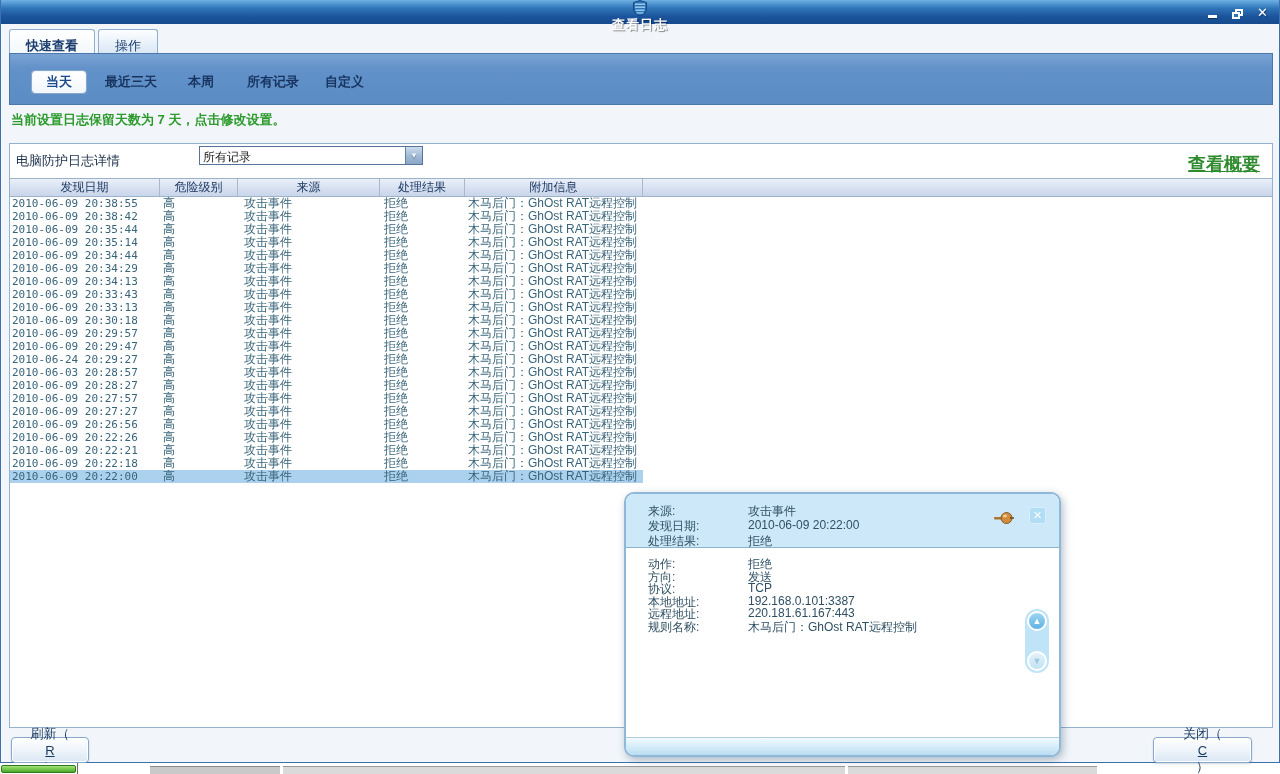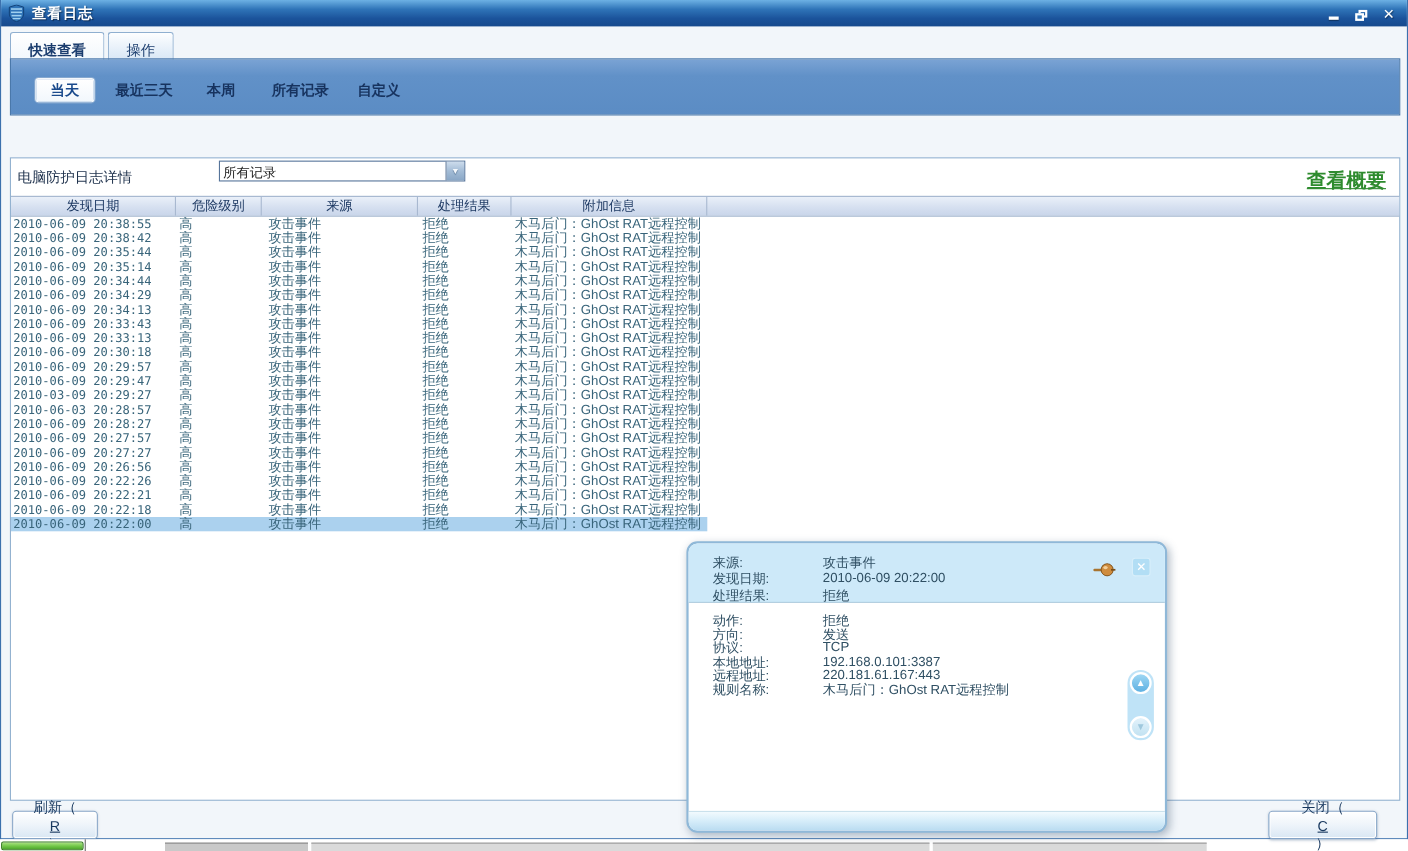"查看日志" .titlebar { flex-direction: none -> column }
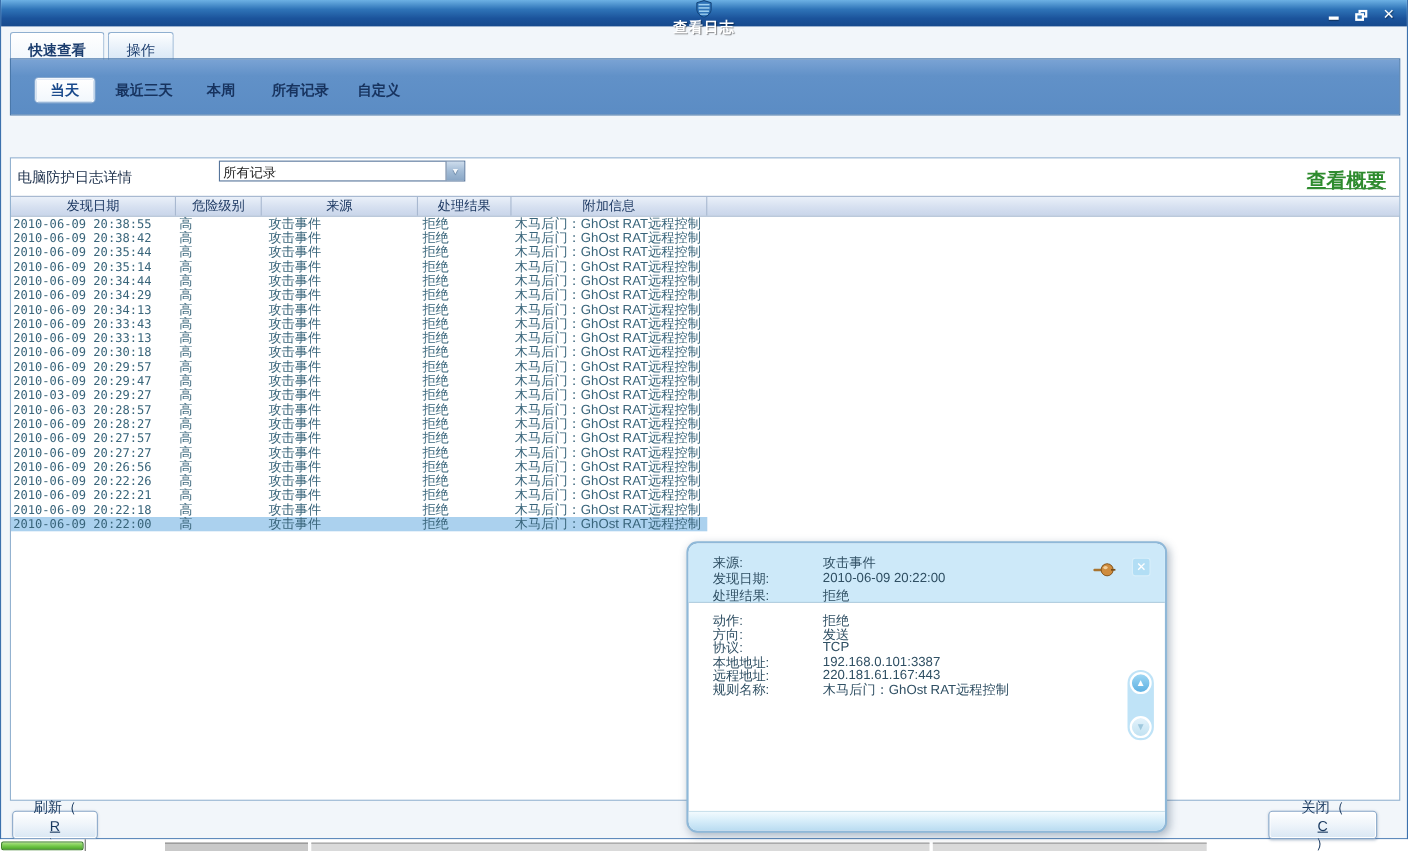"当前设置日志保留天数为 7 天，点击修改设置。" div.notice { html: none -> <div>当前设置日志保留天数为 7 天，点击修改设置。</div> }
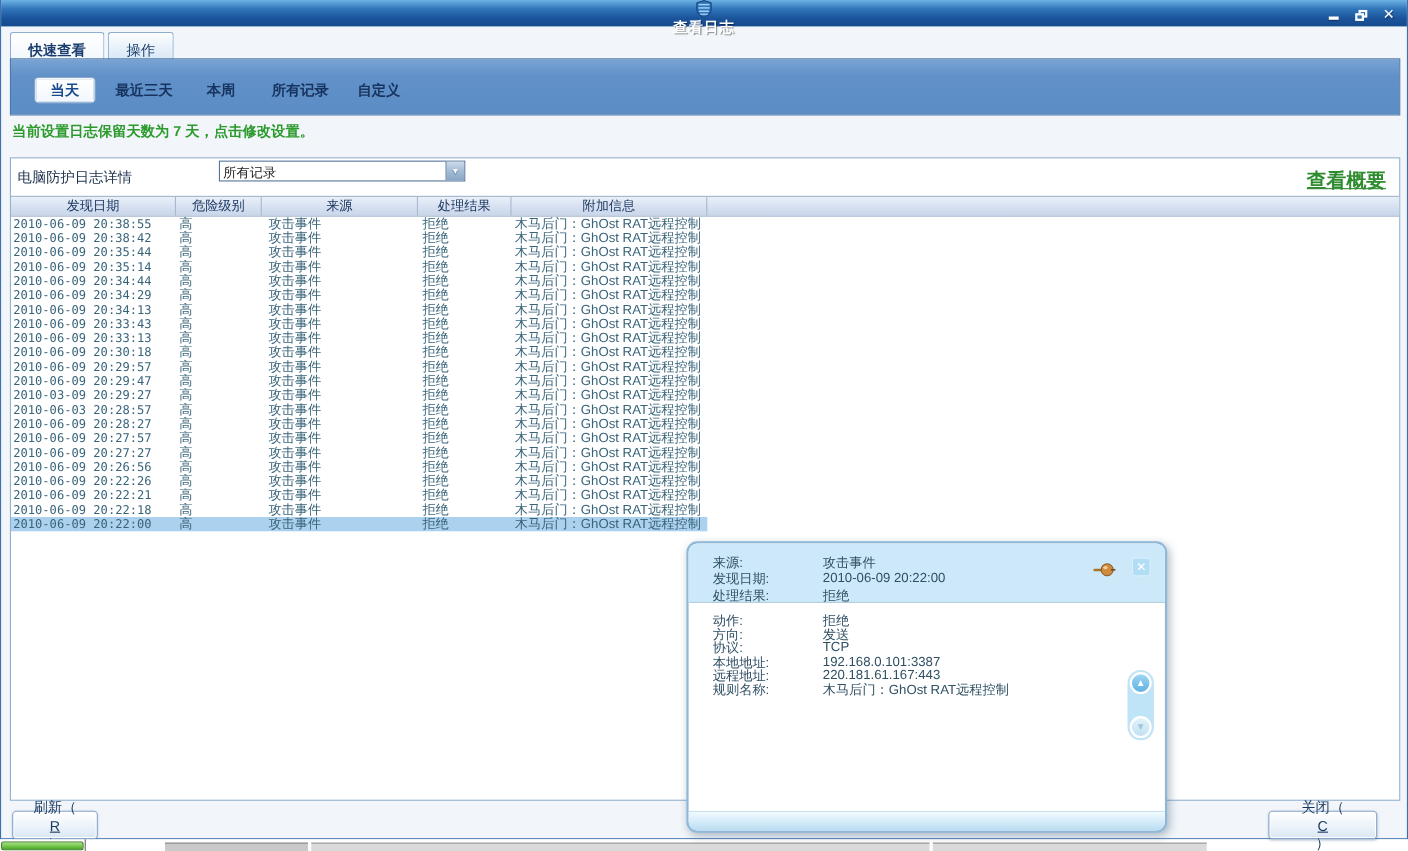"2010-03-09 20:29:27" div.tcell { text: 2010-03-09 -> 2010-06-24 }
